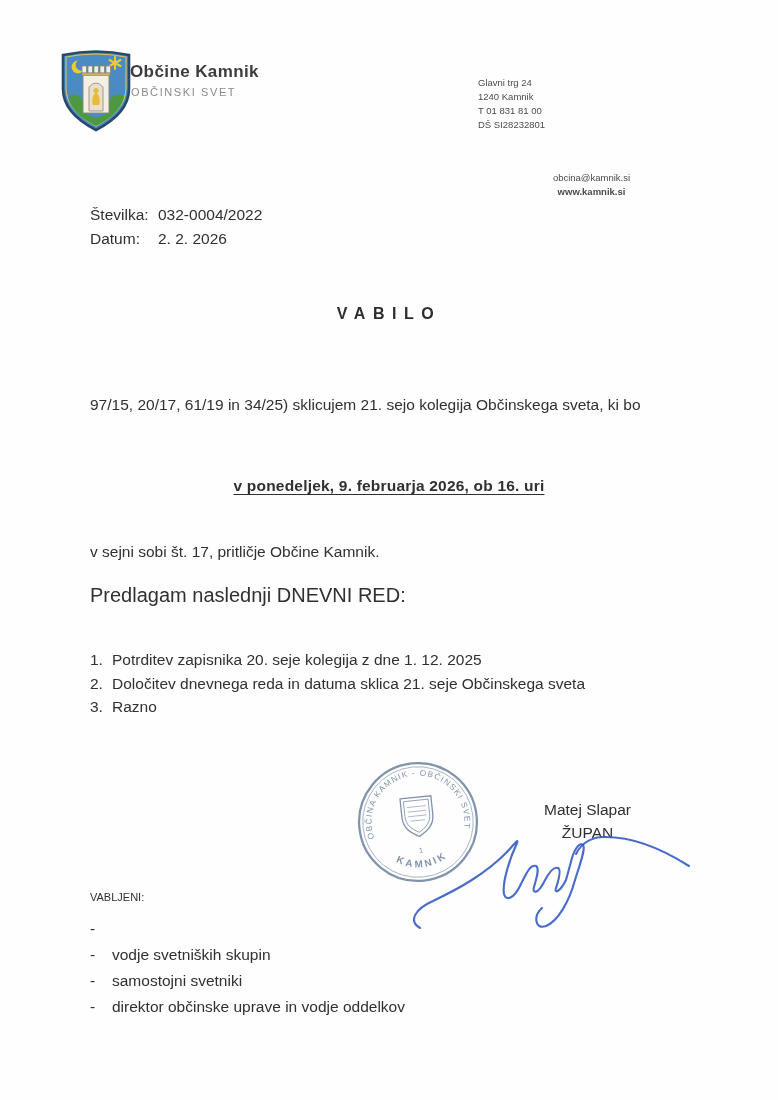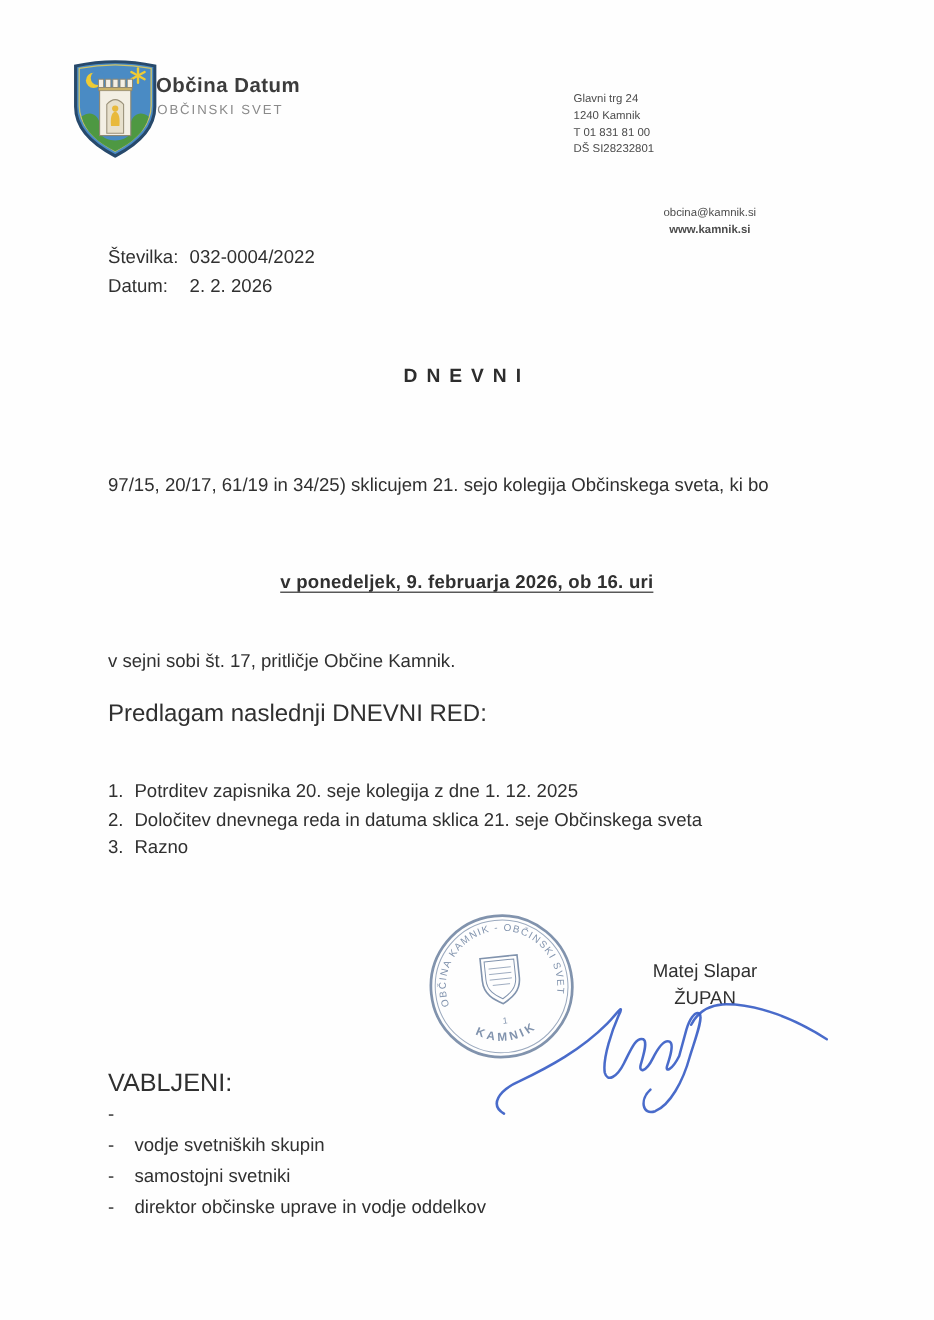"Občina Datum" div.org-name { text: Občina Datum -> Občine Kamnik }
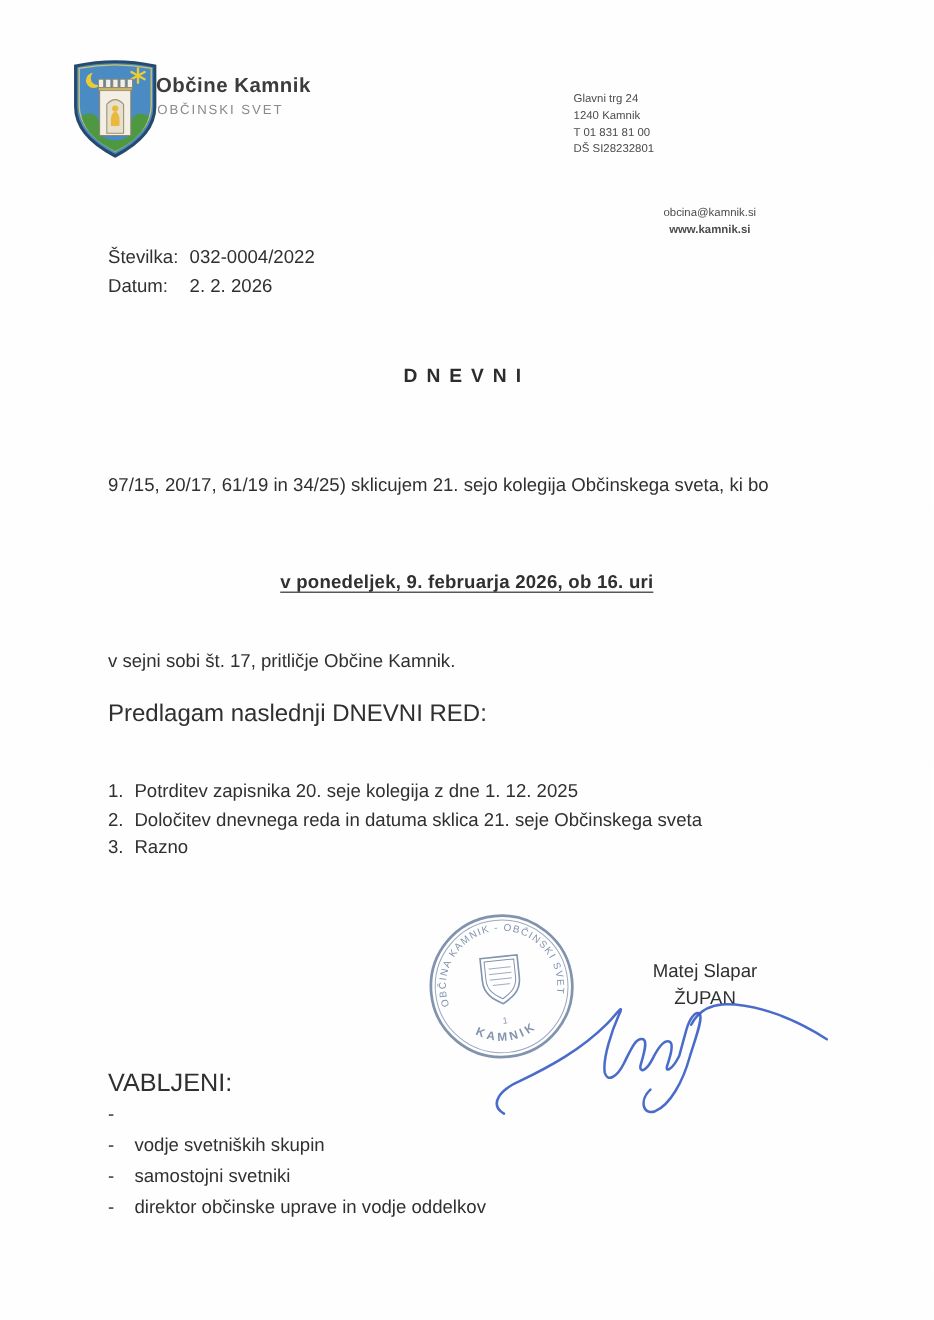"DNEVNI" div.doc-title { text: DNEVNI -> VABILO }
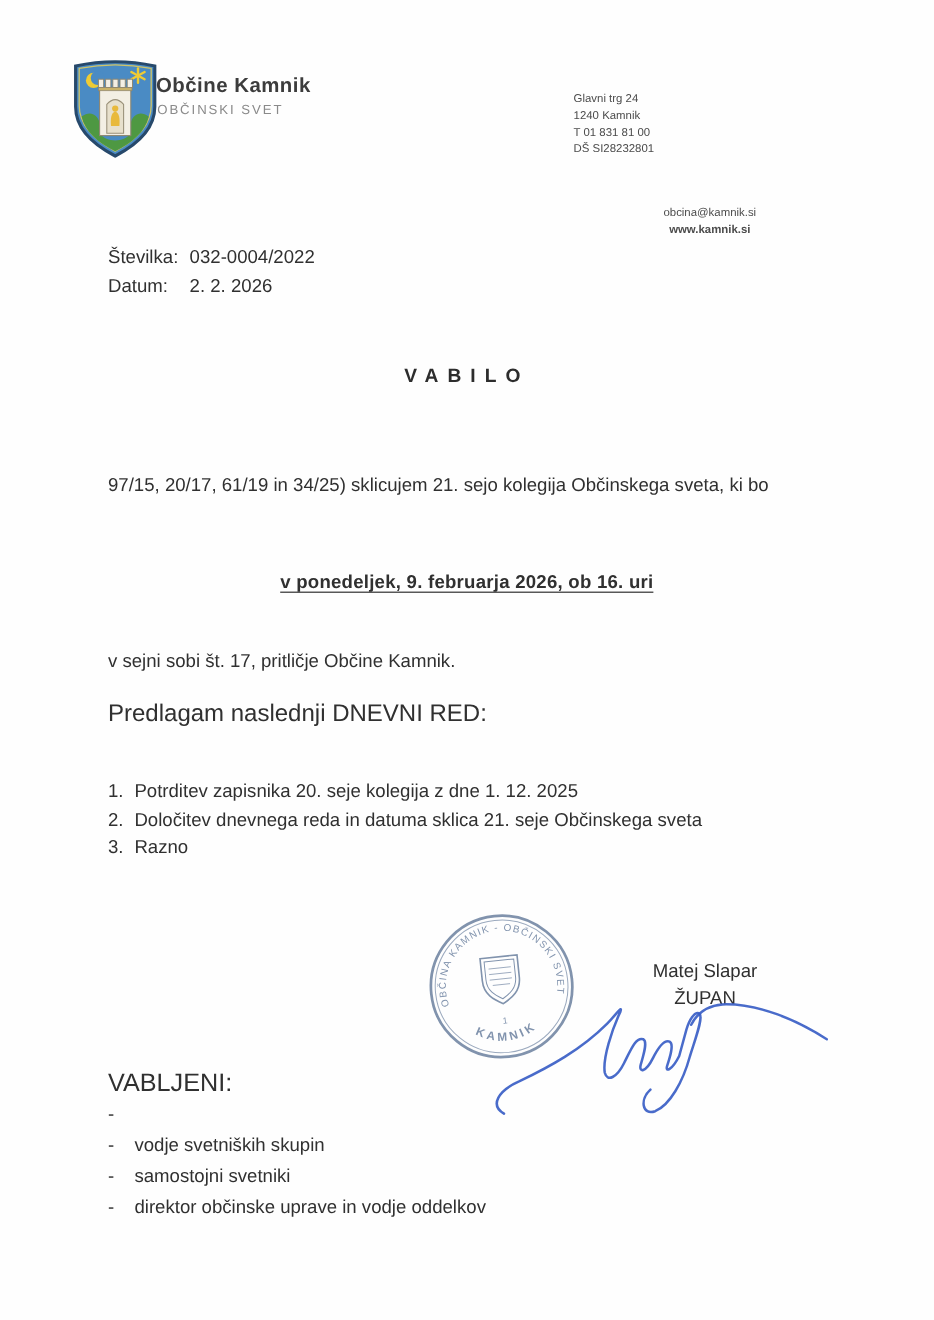"VABLJENI:" .invitees-heading { font-size: 21px -> 11px }
